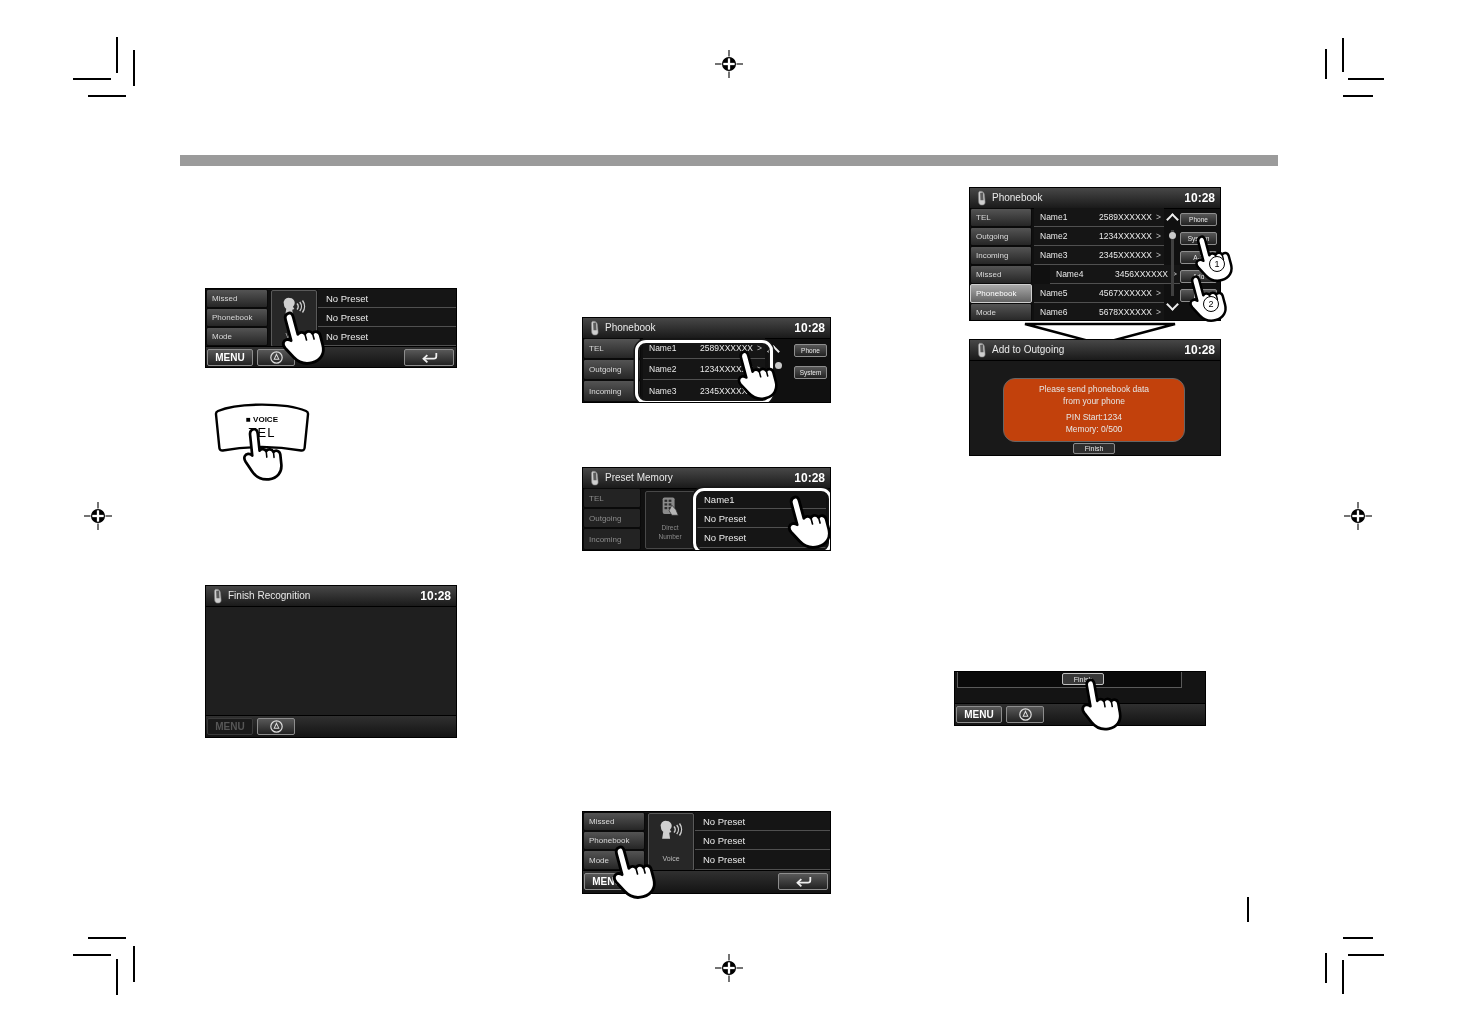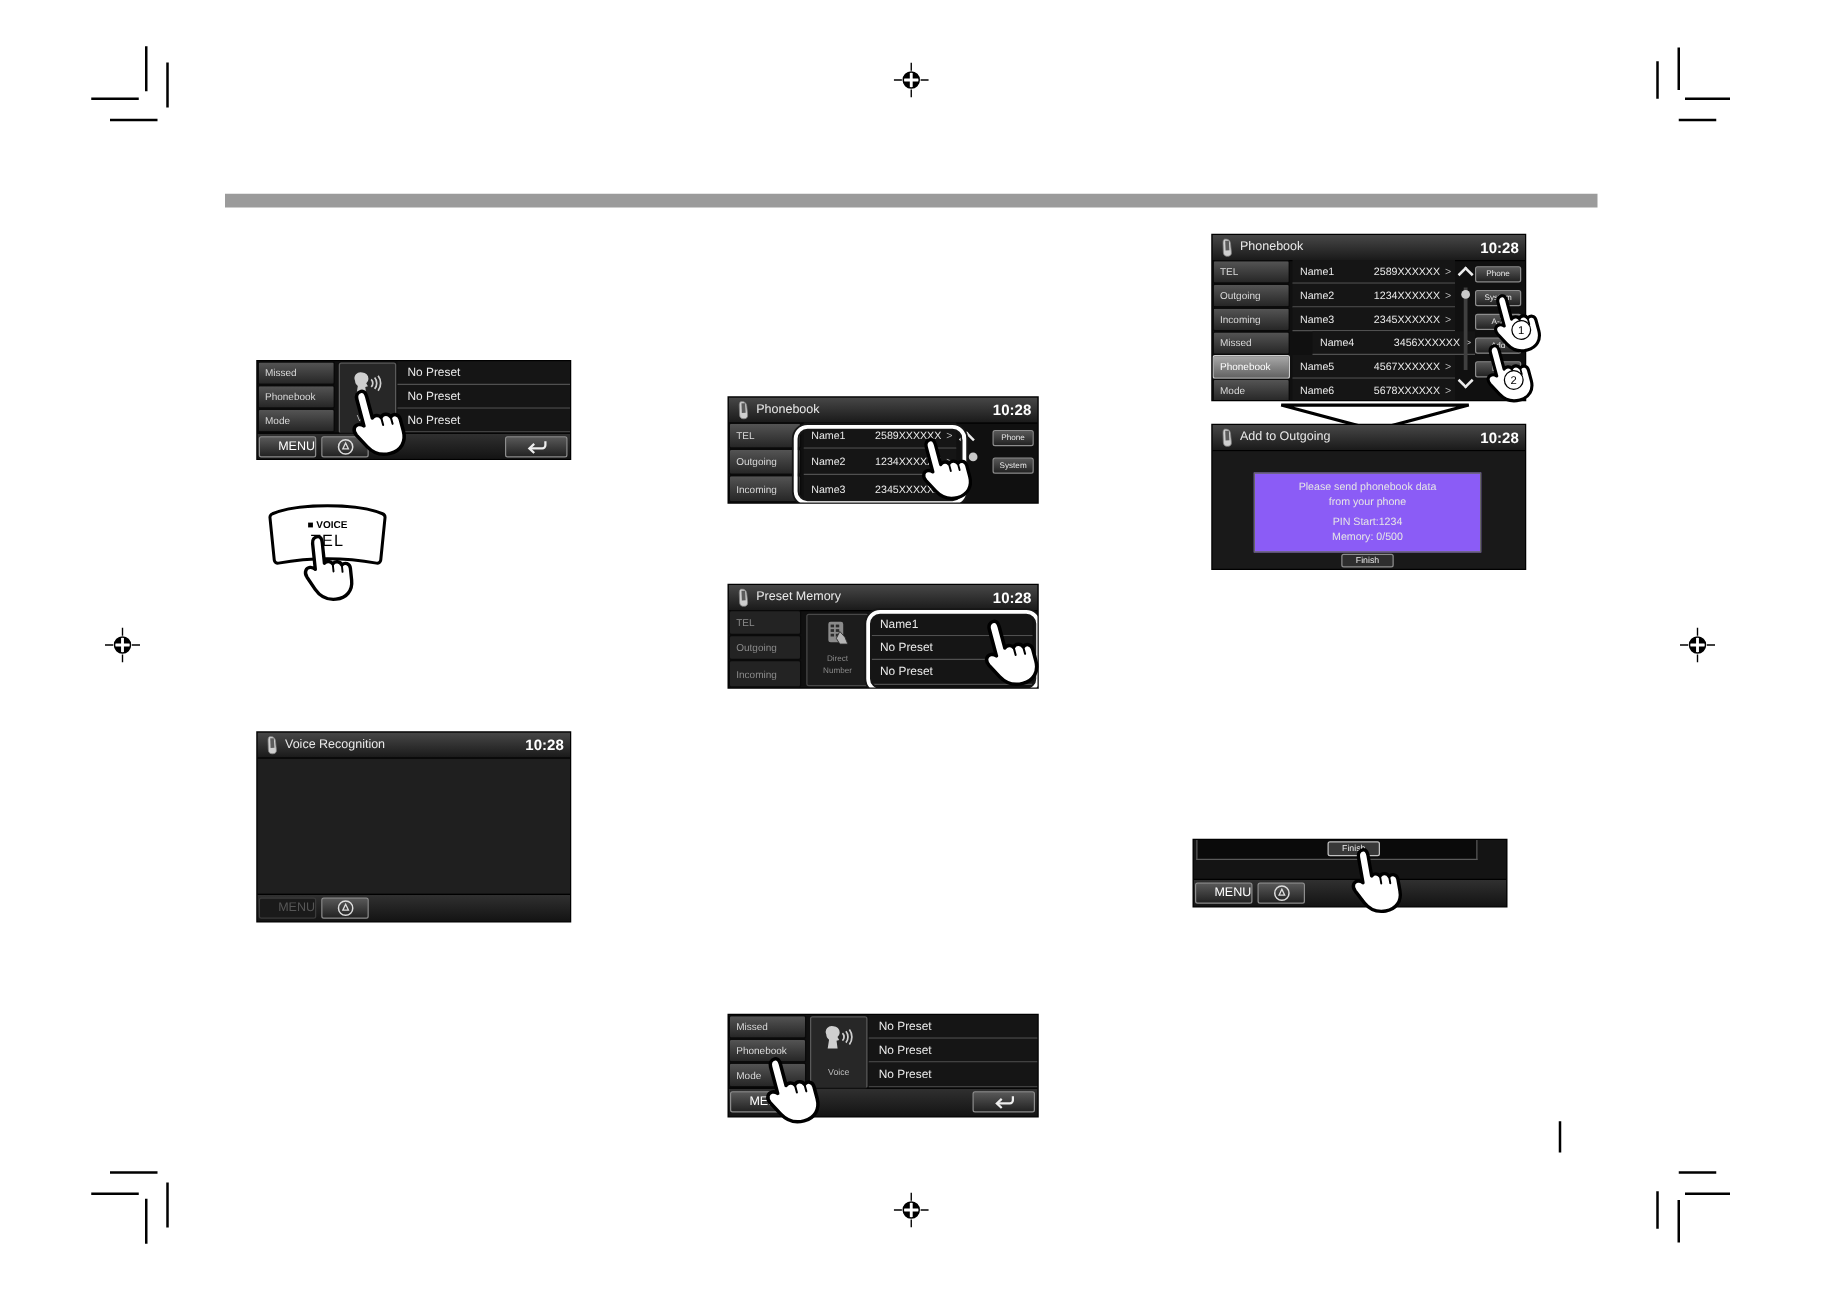"MENU" .menu { font-weight: normal -> bold; justify-content: flex-end -> none }
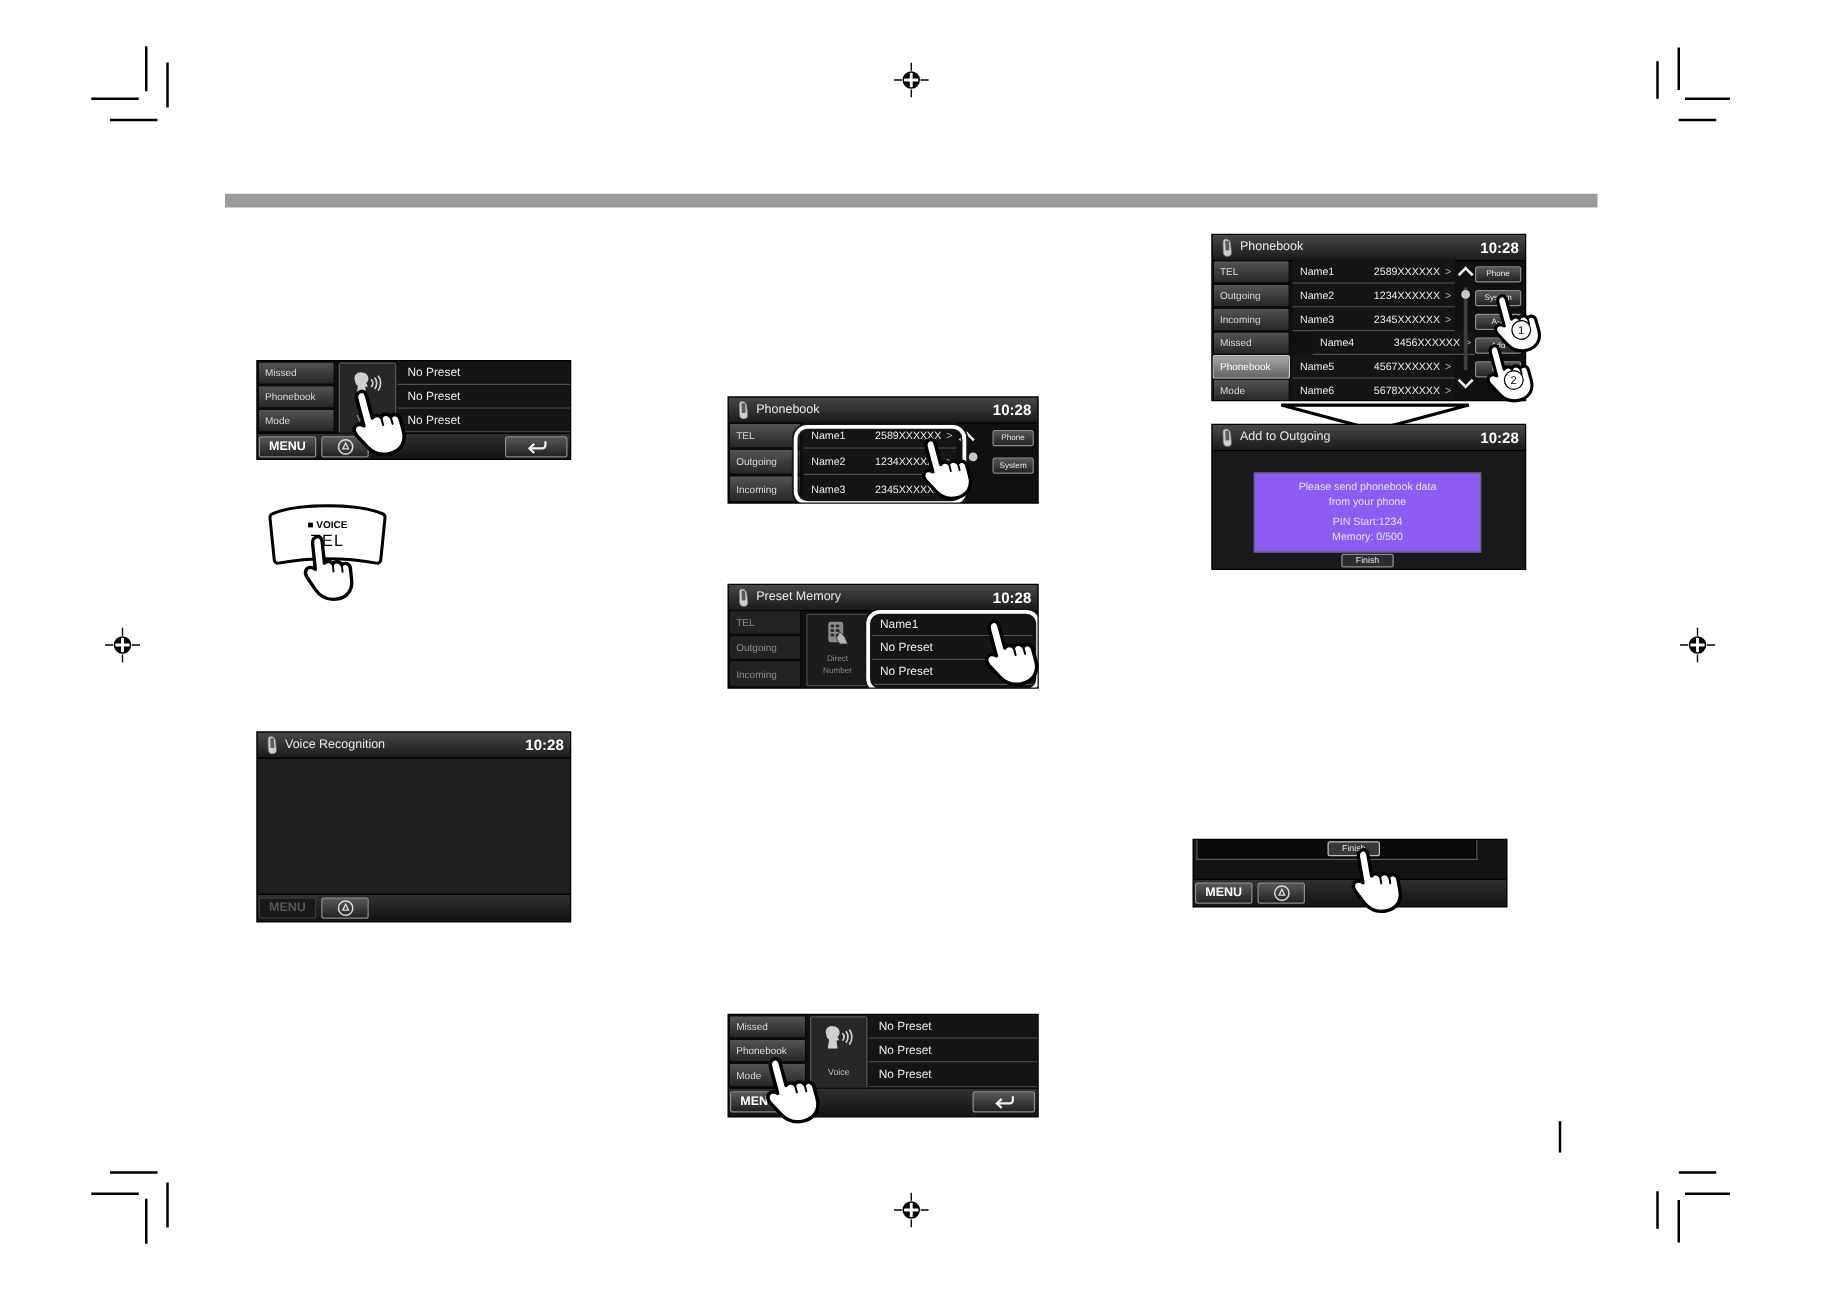"Please send phonebook data" .panel { background: #8b5cf6 -> #c2410c; border-radius: 0 -> 12px }
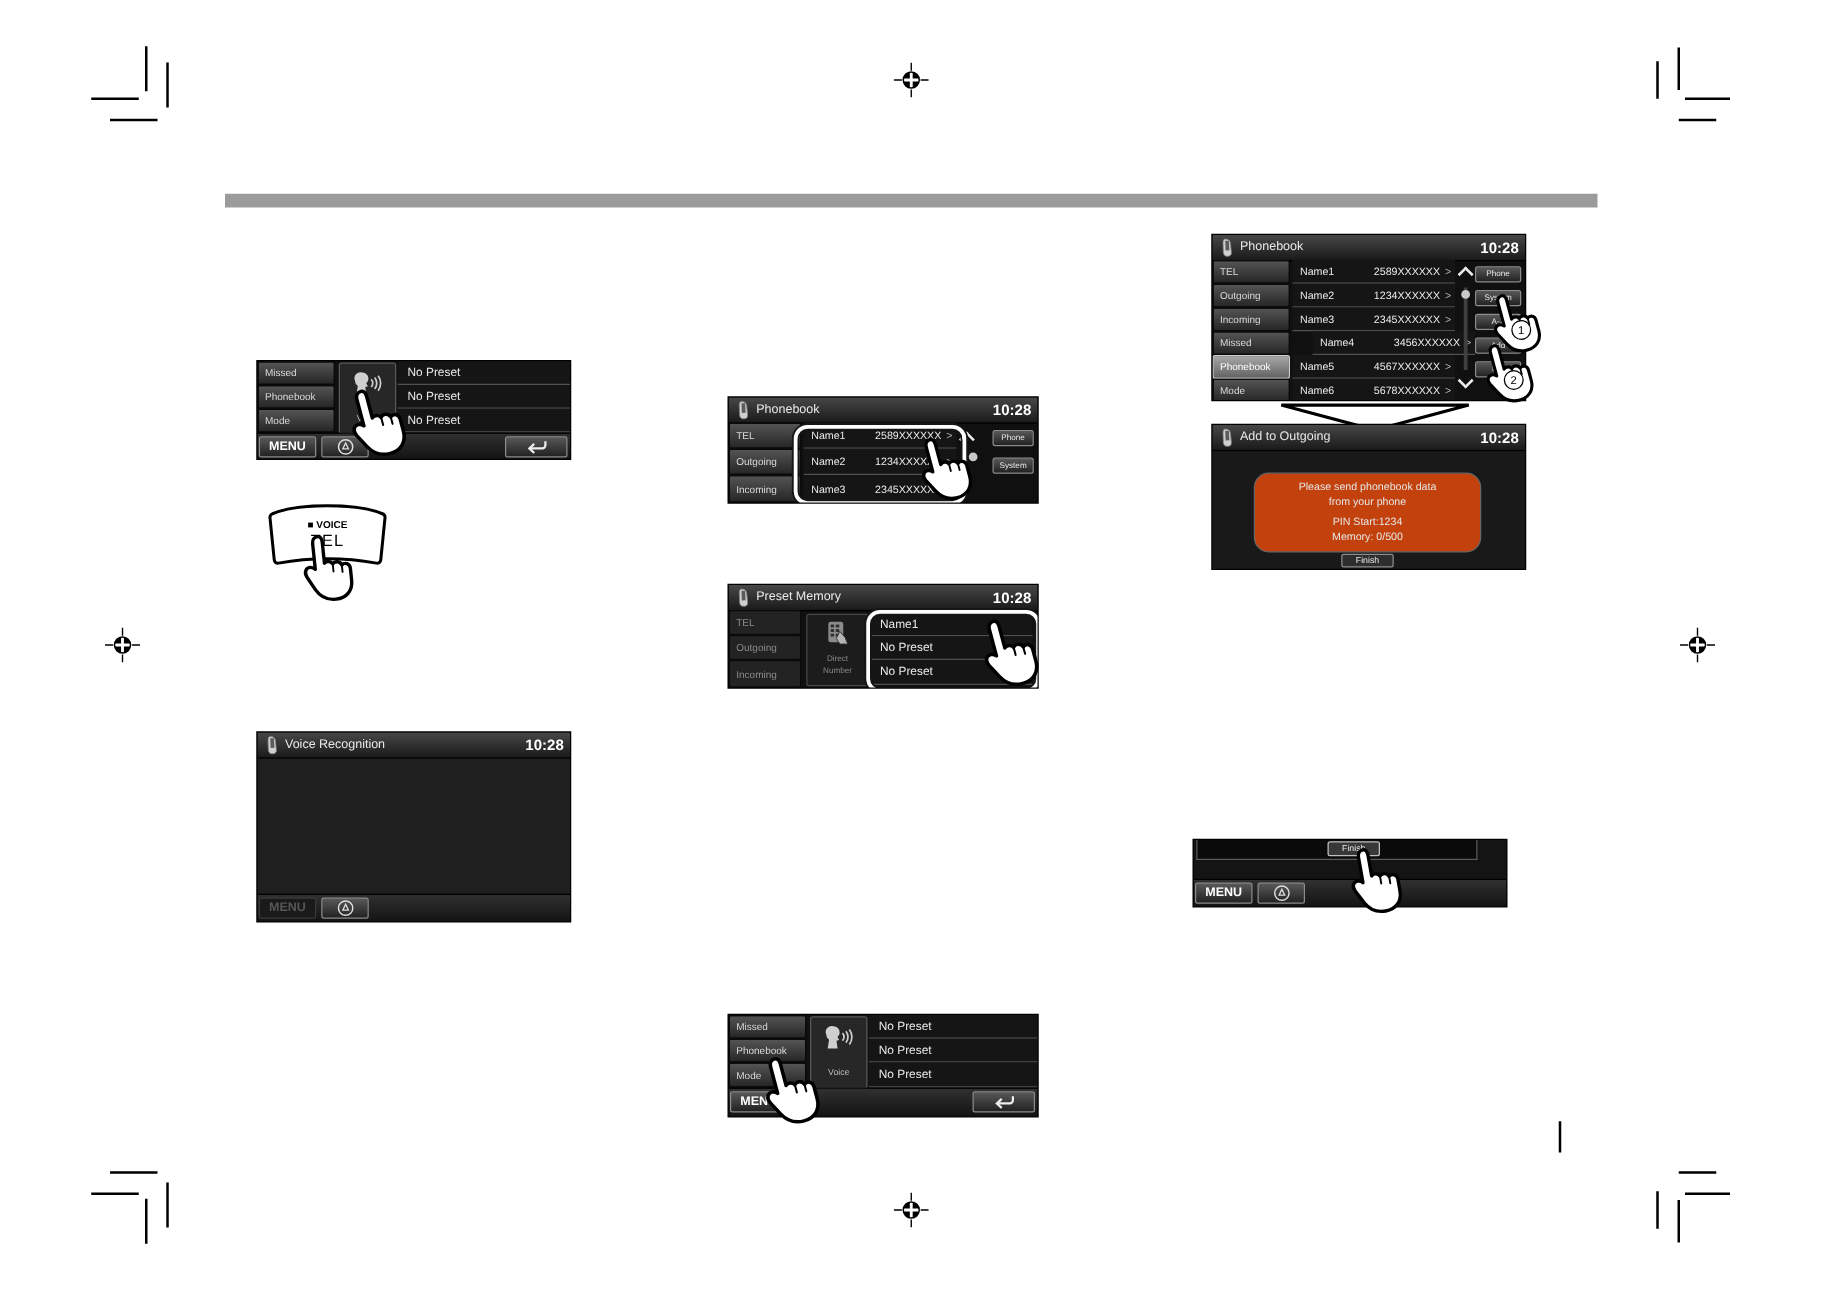"Voice Recognition" div.ttl { text: Voice -> Finish }
